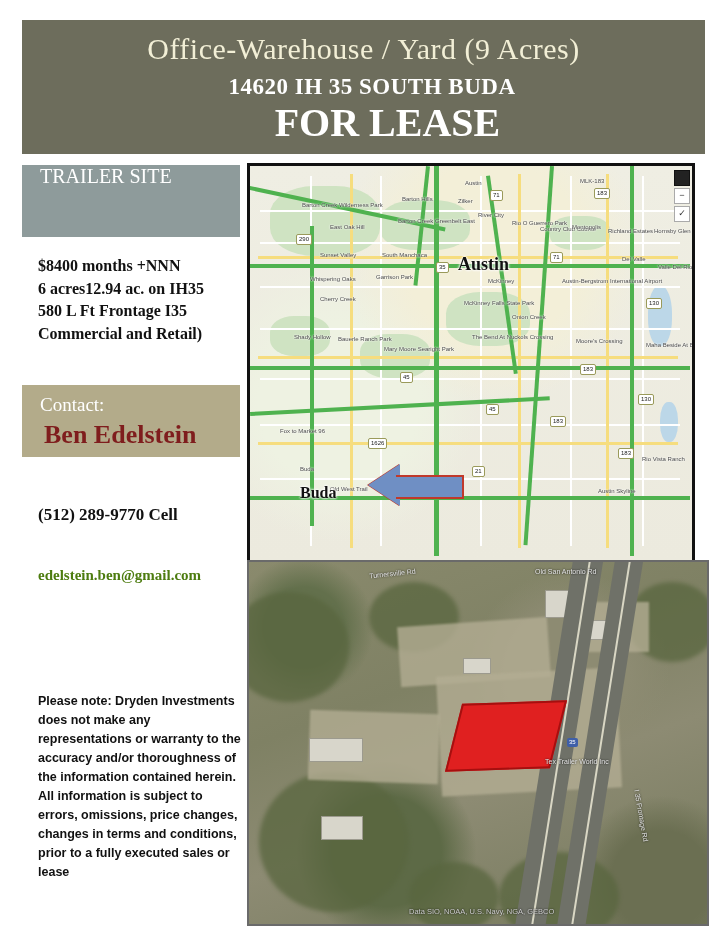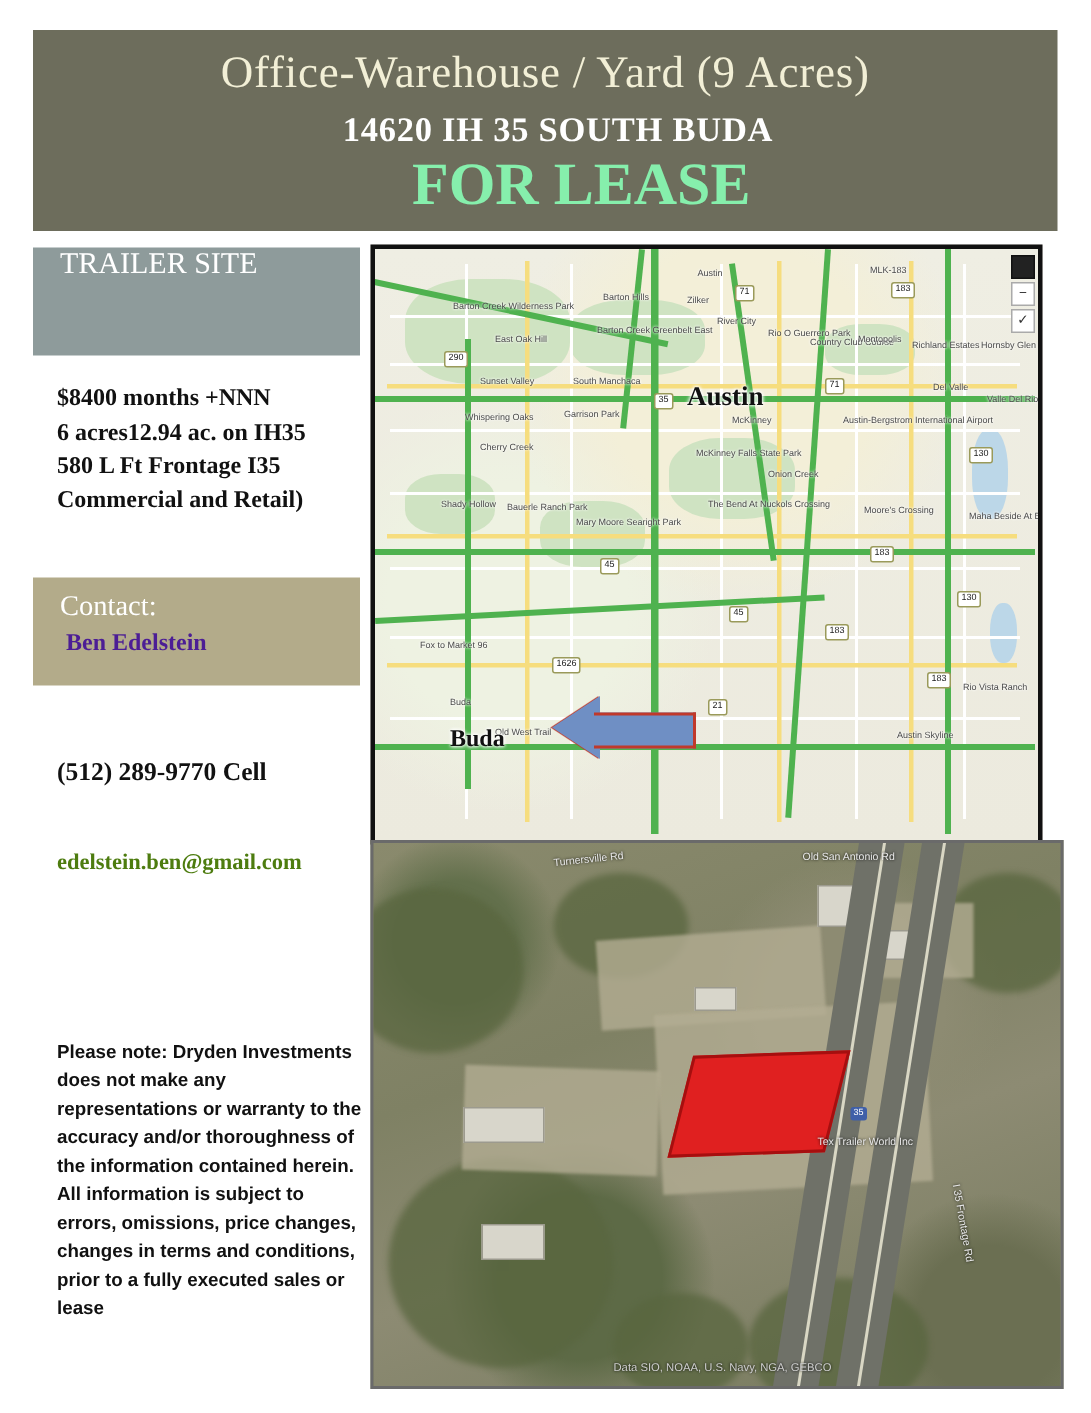"FOR LEASE" .header-line3 { color: #86efac -> #ffffff }
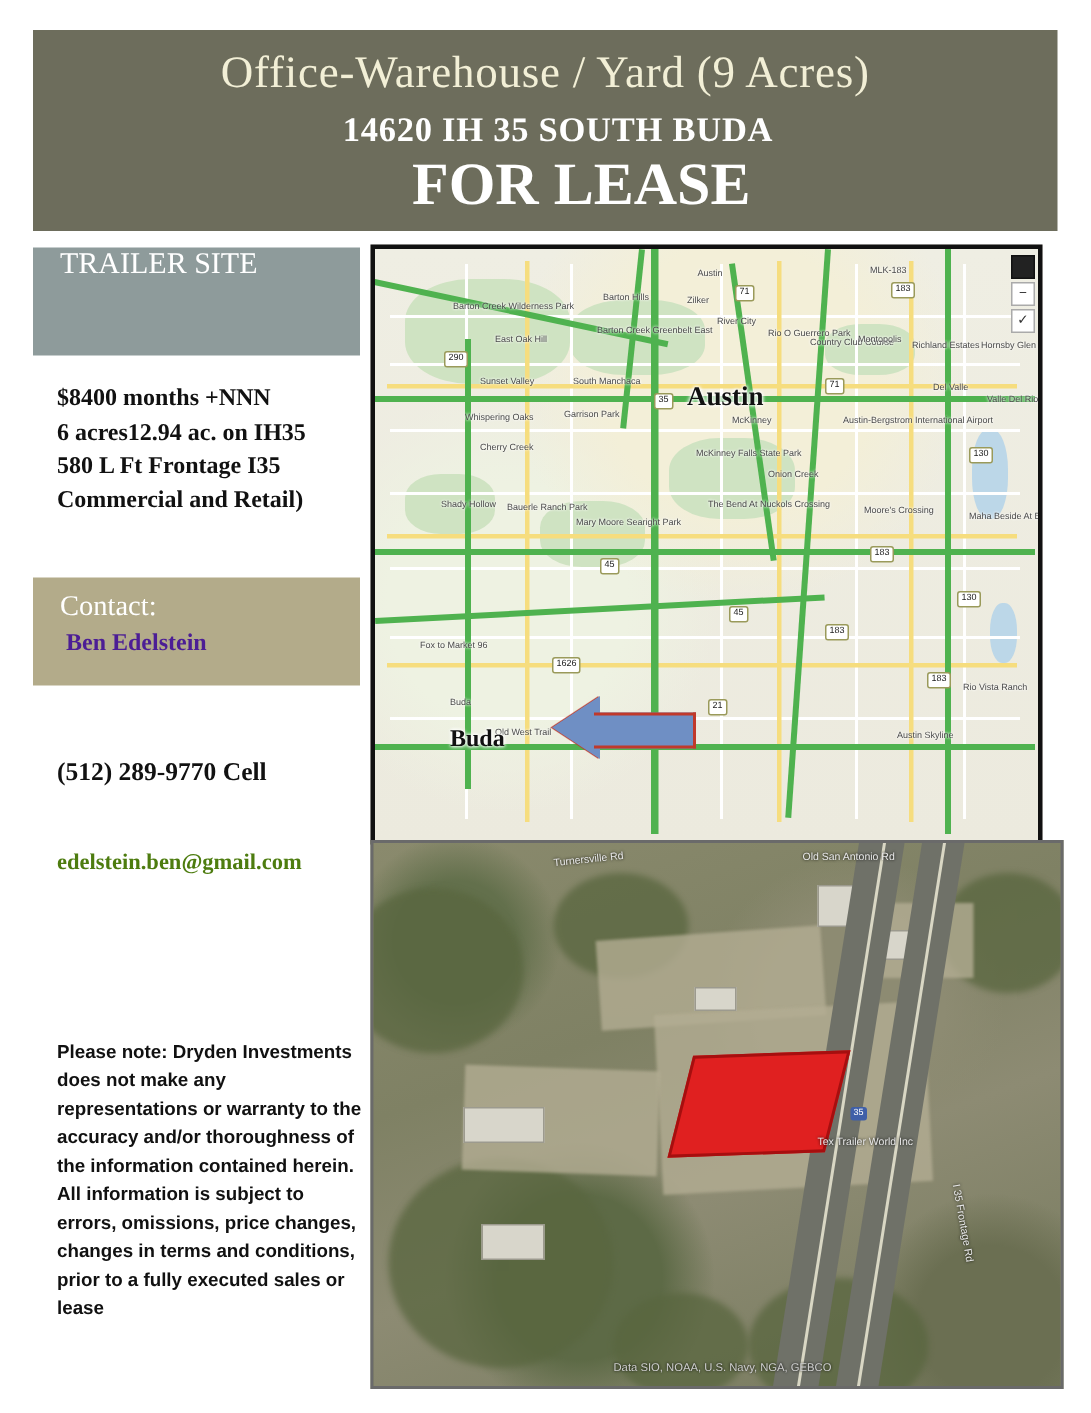"Ben Edelstein" .contact-name { color: #4c1d95 -> #7f1d1d; font-size: 16px -> 26px }
